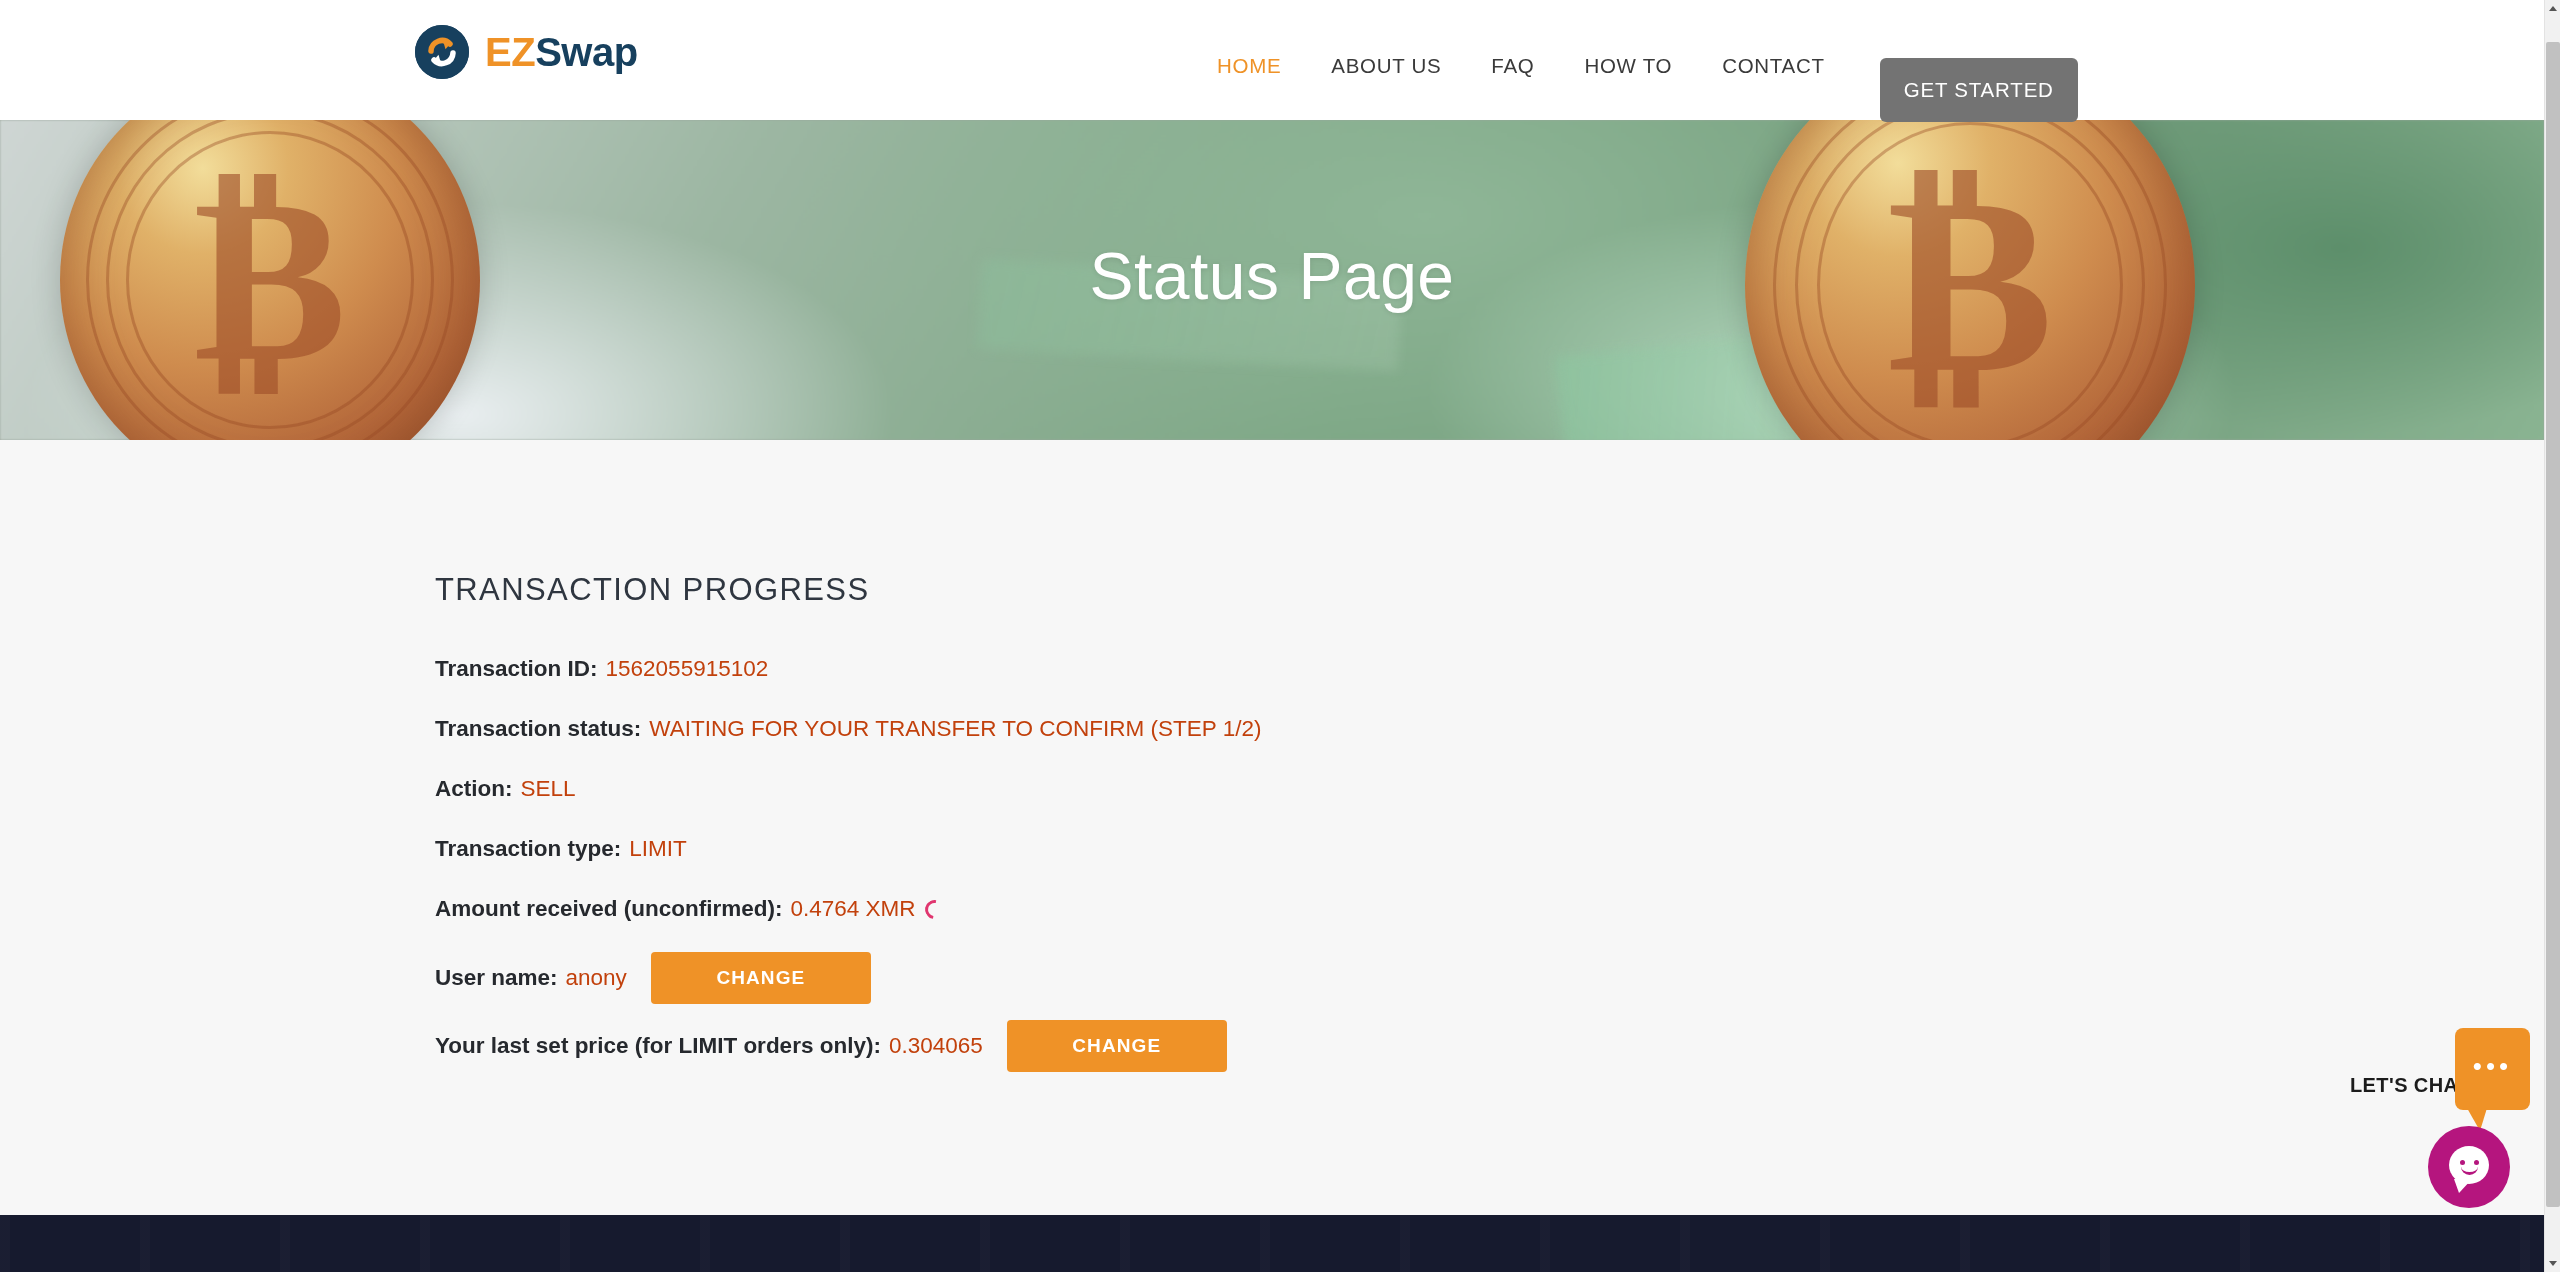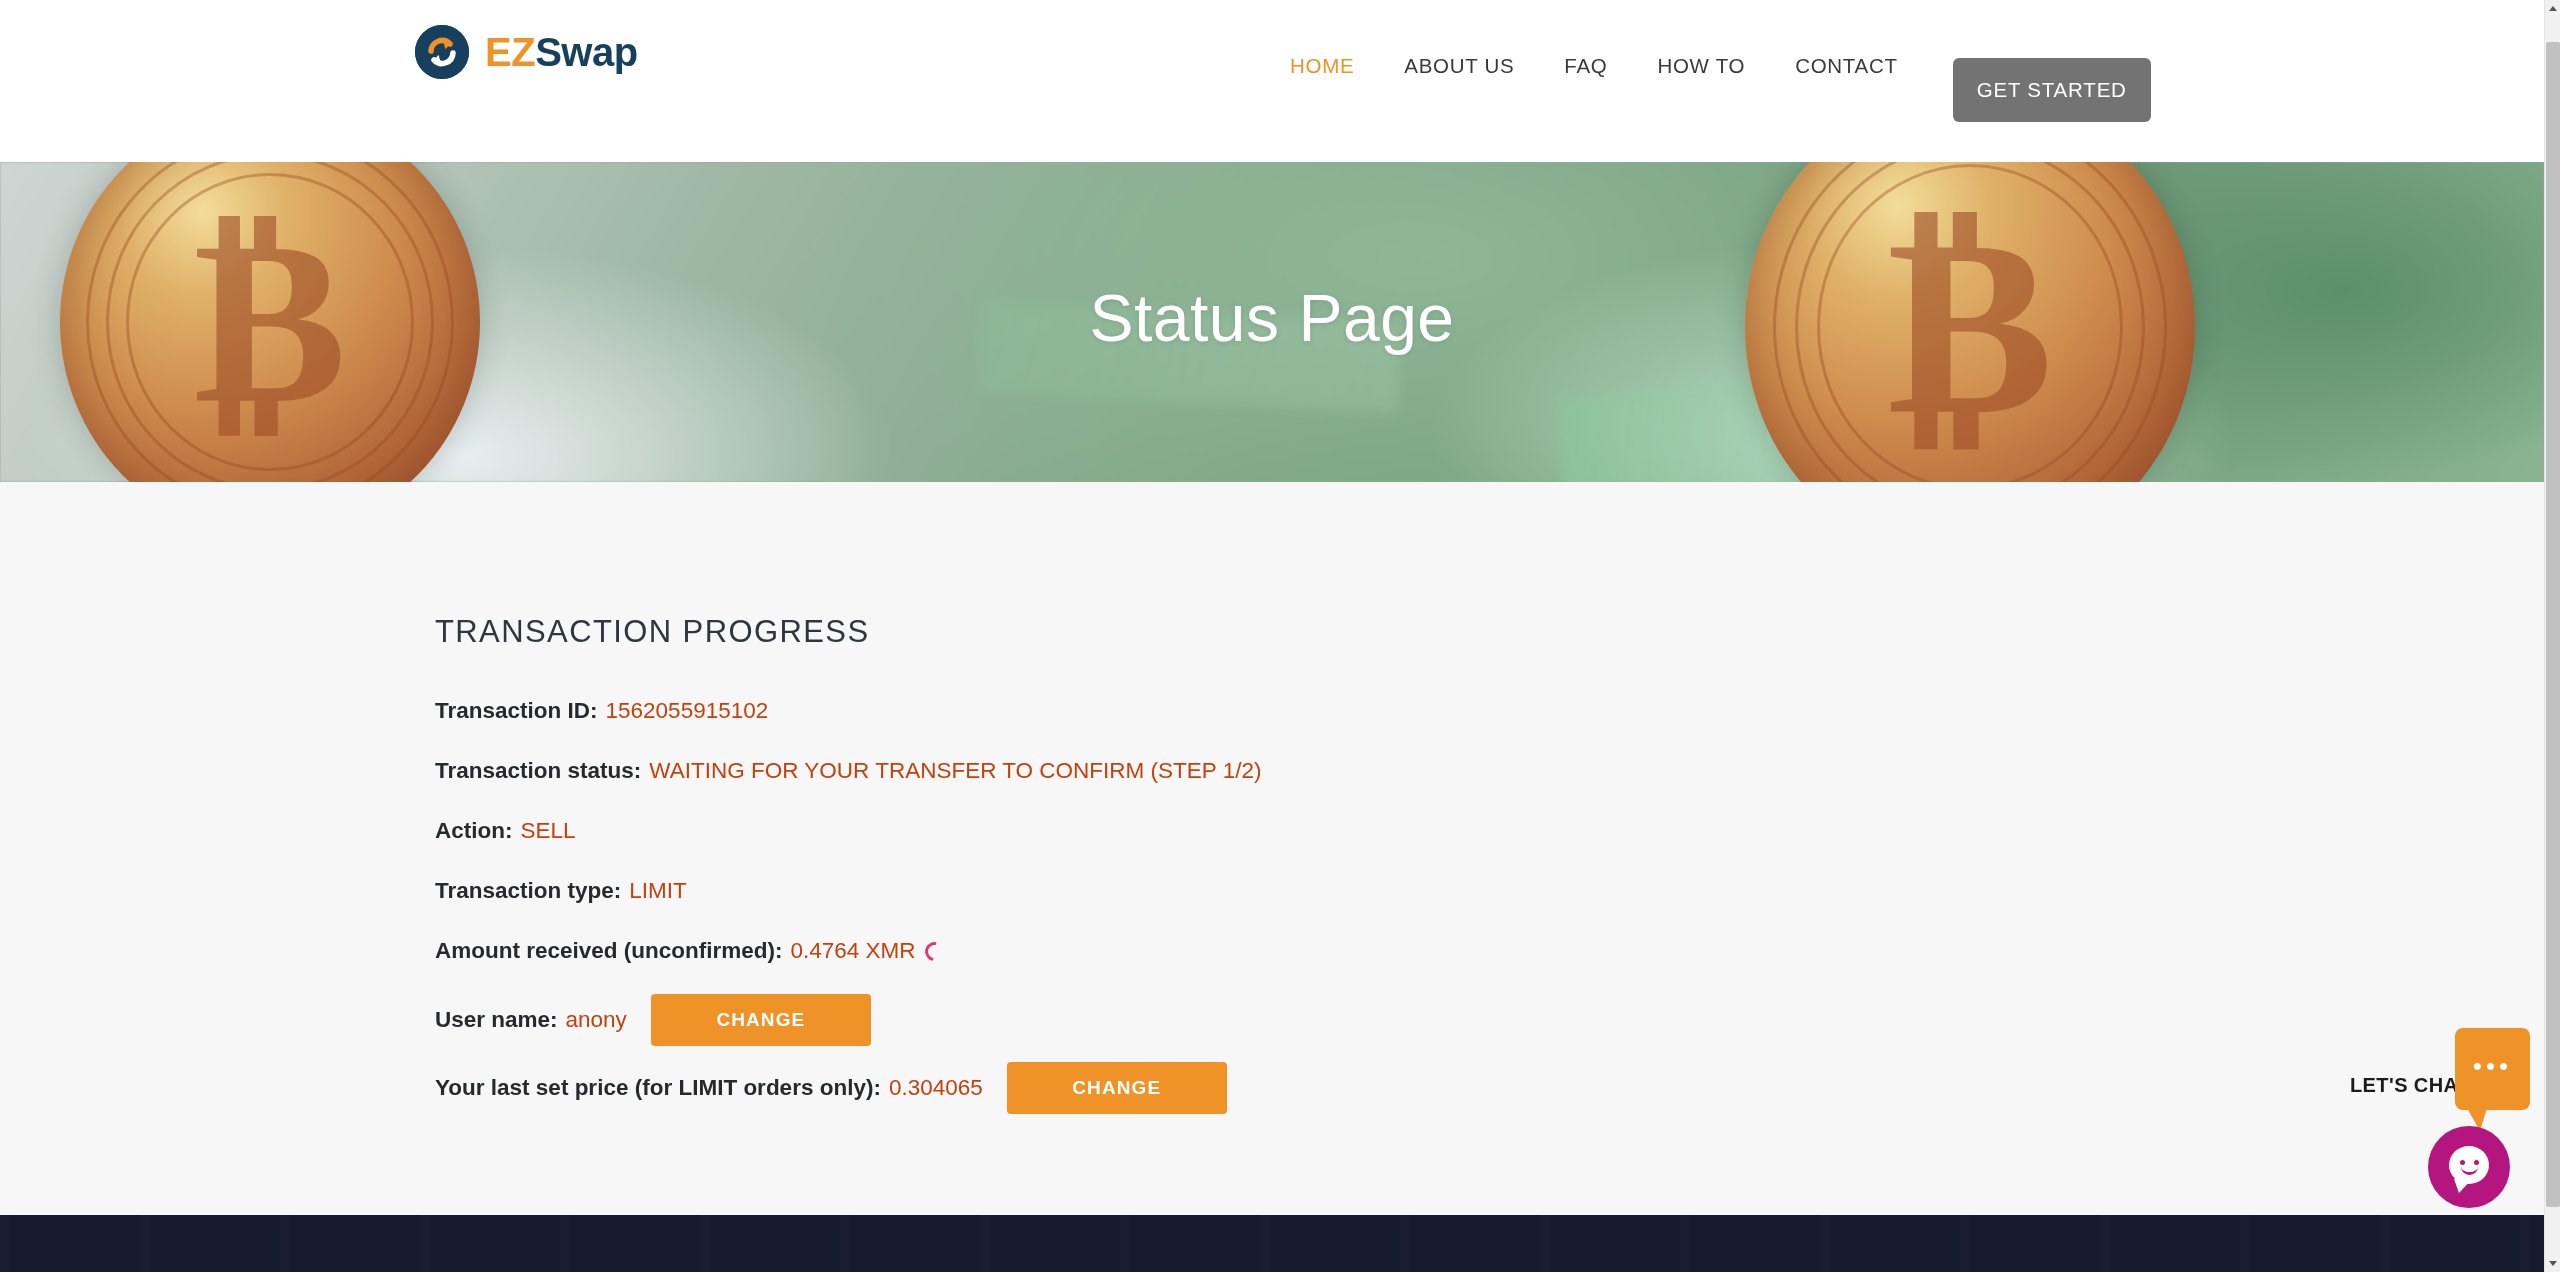"EZSwap" .header { height: 162px -> 120px }
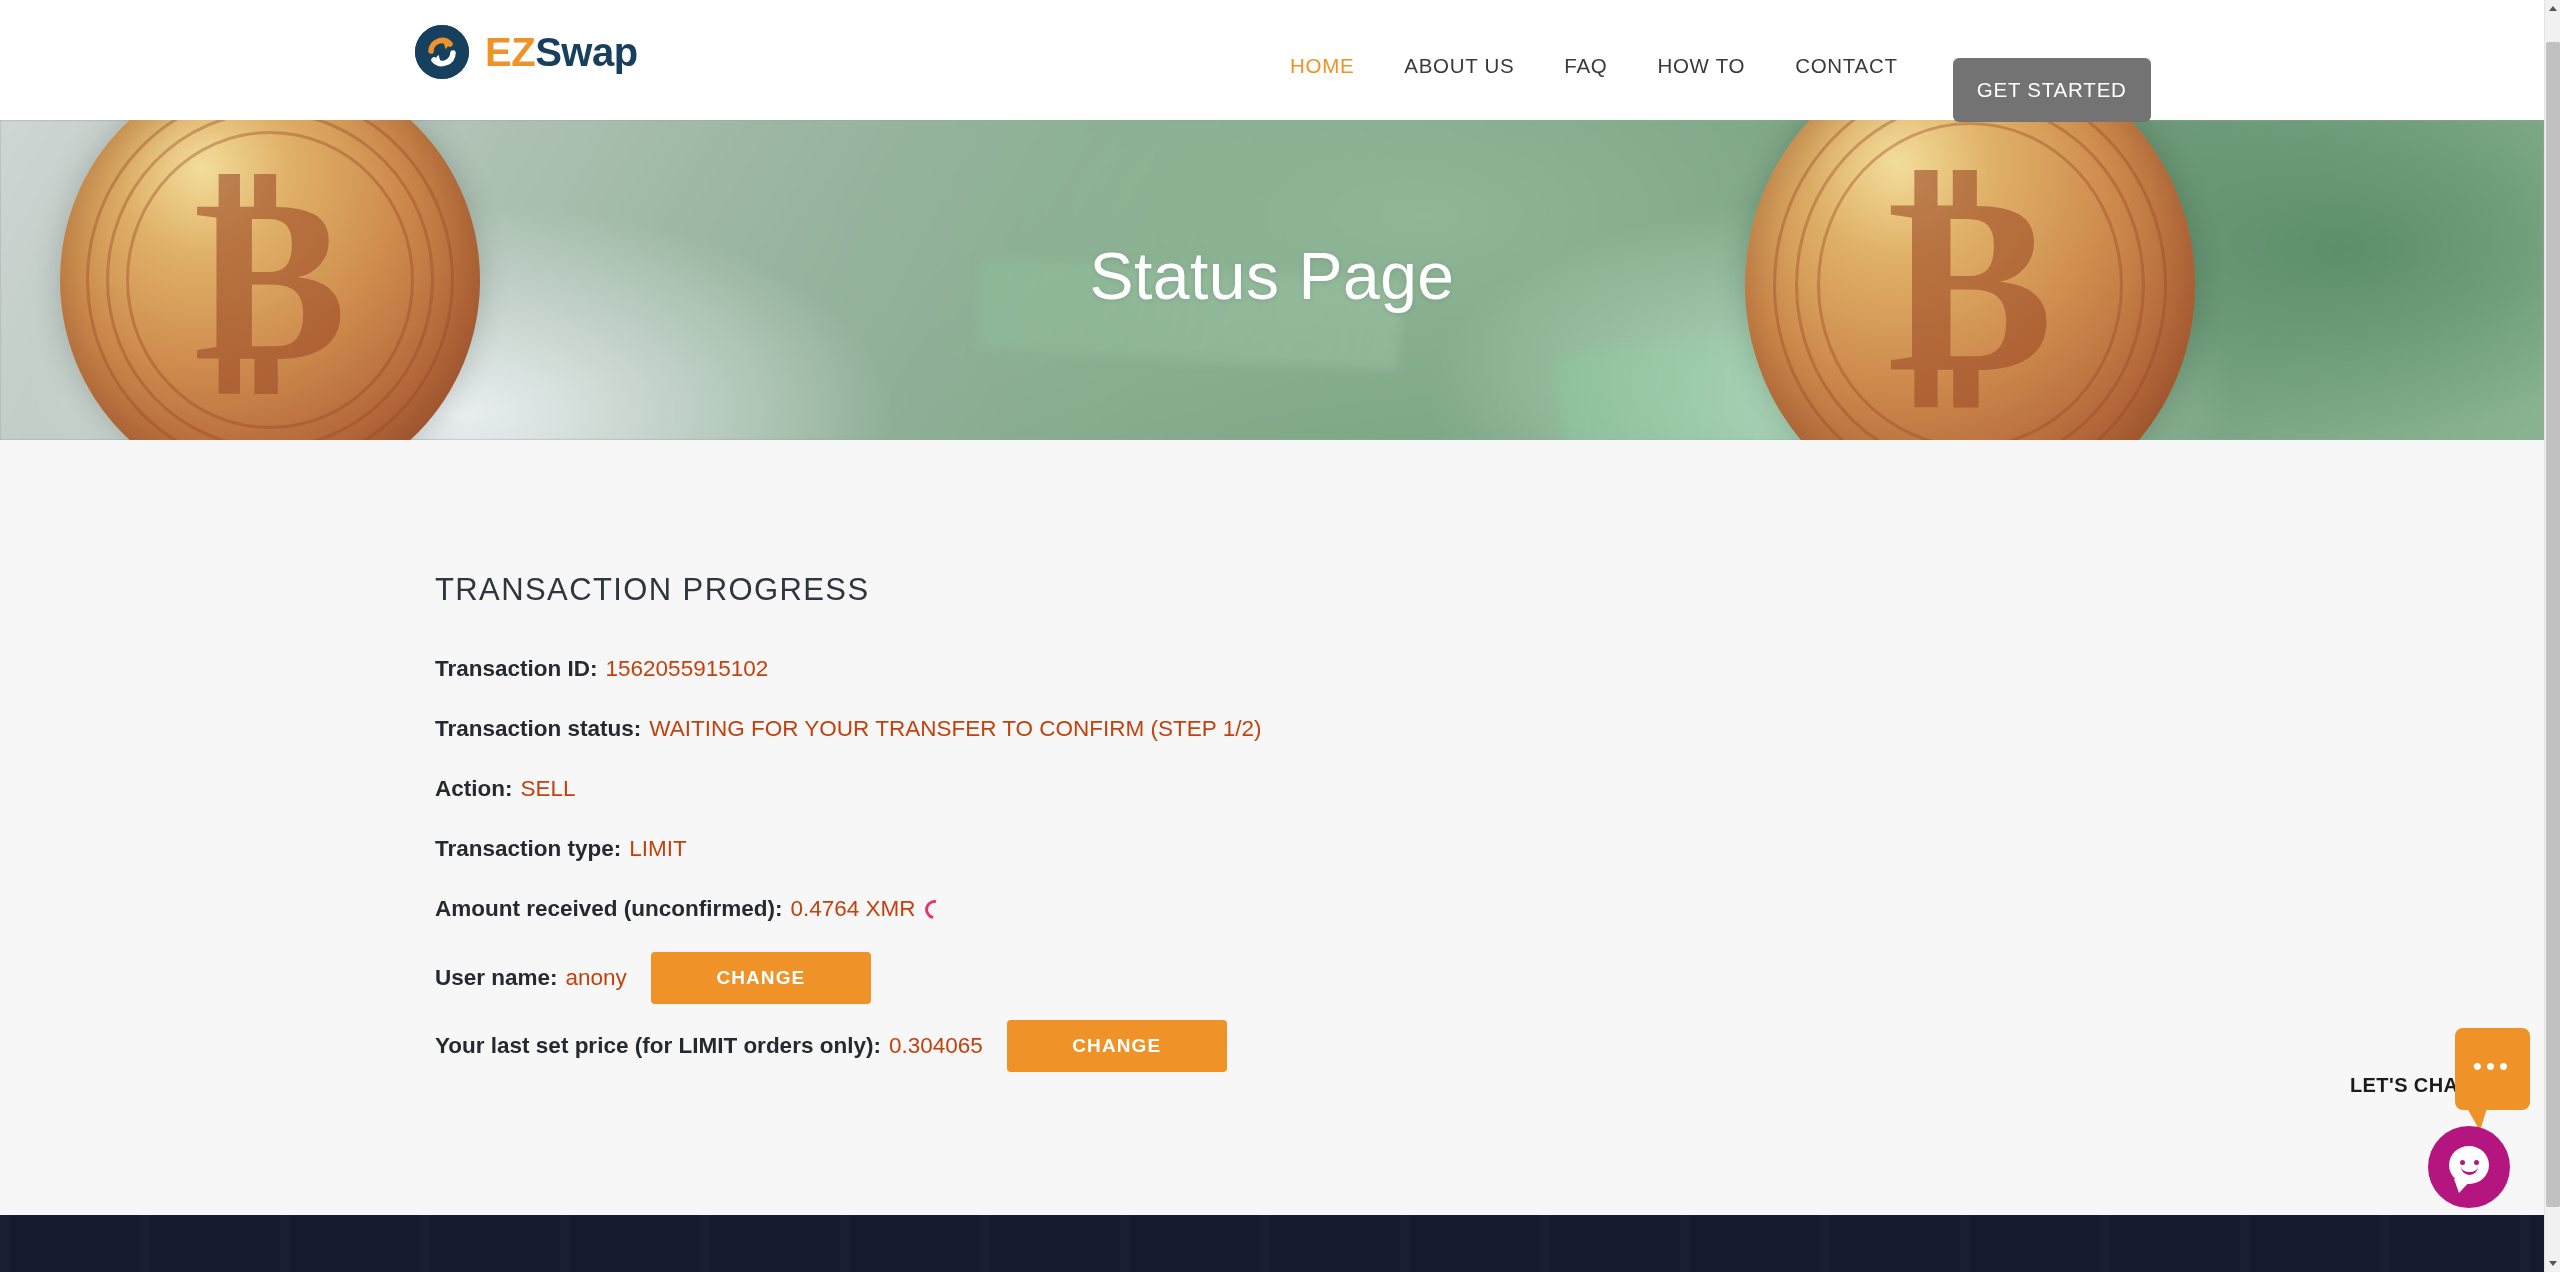"HOME" .nav { left: 1265px -> 1192px }
